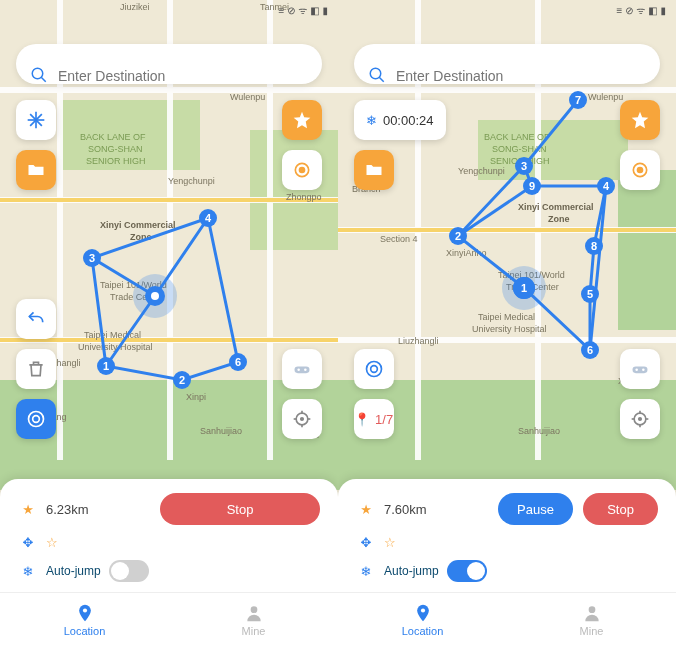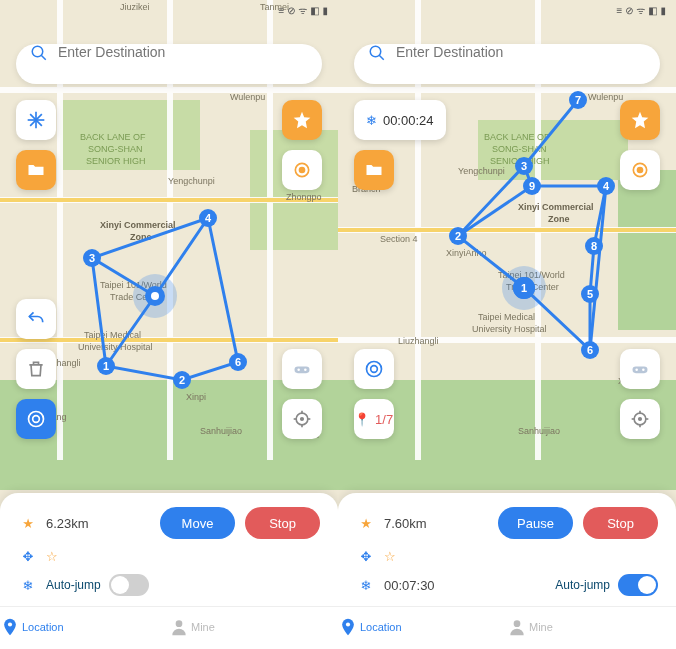"Enter Destination" .search-bar { align-items: flex-start -> flex-end }
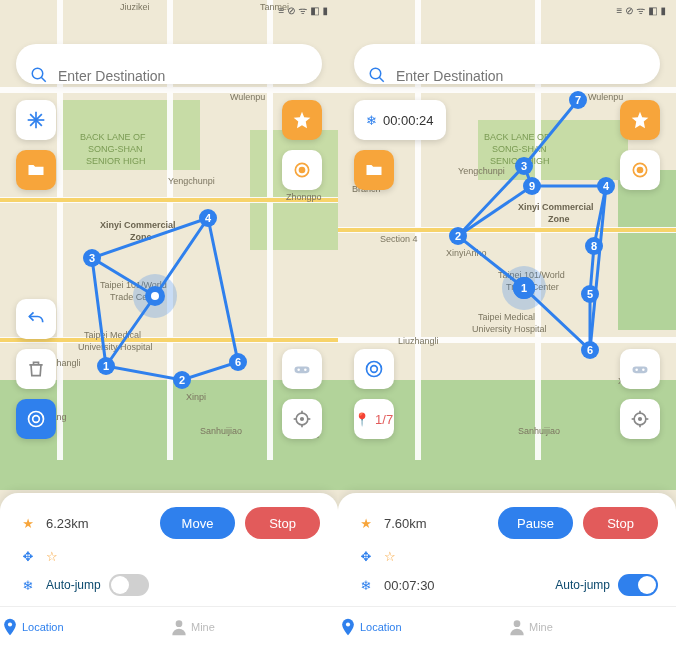"Move" div.btn { html: <div>Move</div> -> none }
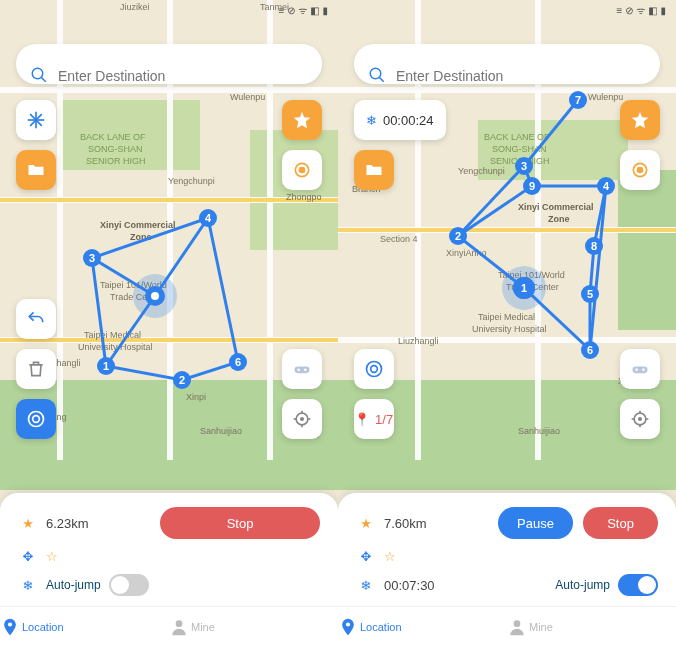"00:07:30" span.grow { html: <span>00:07:30</span> -> none }
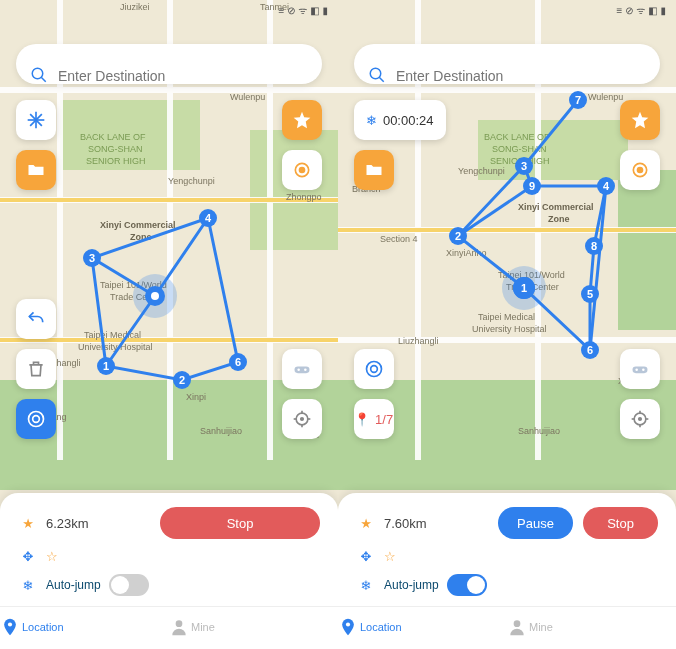"Location" .nav-item { flex-direction: row -> column }
